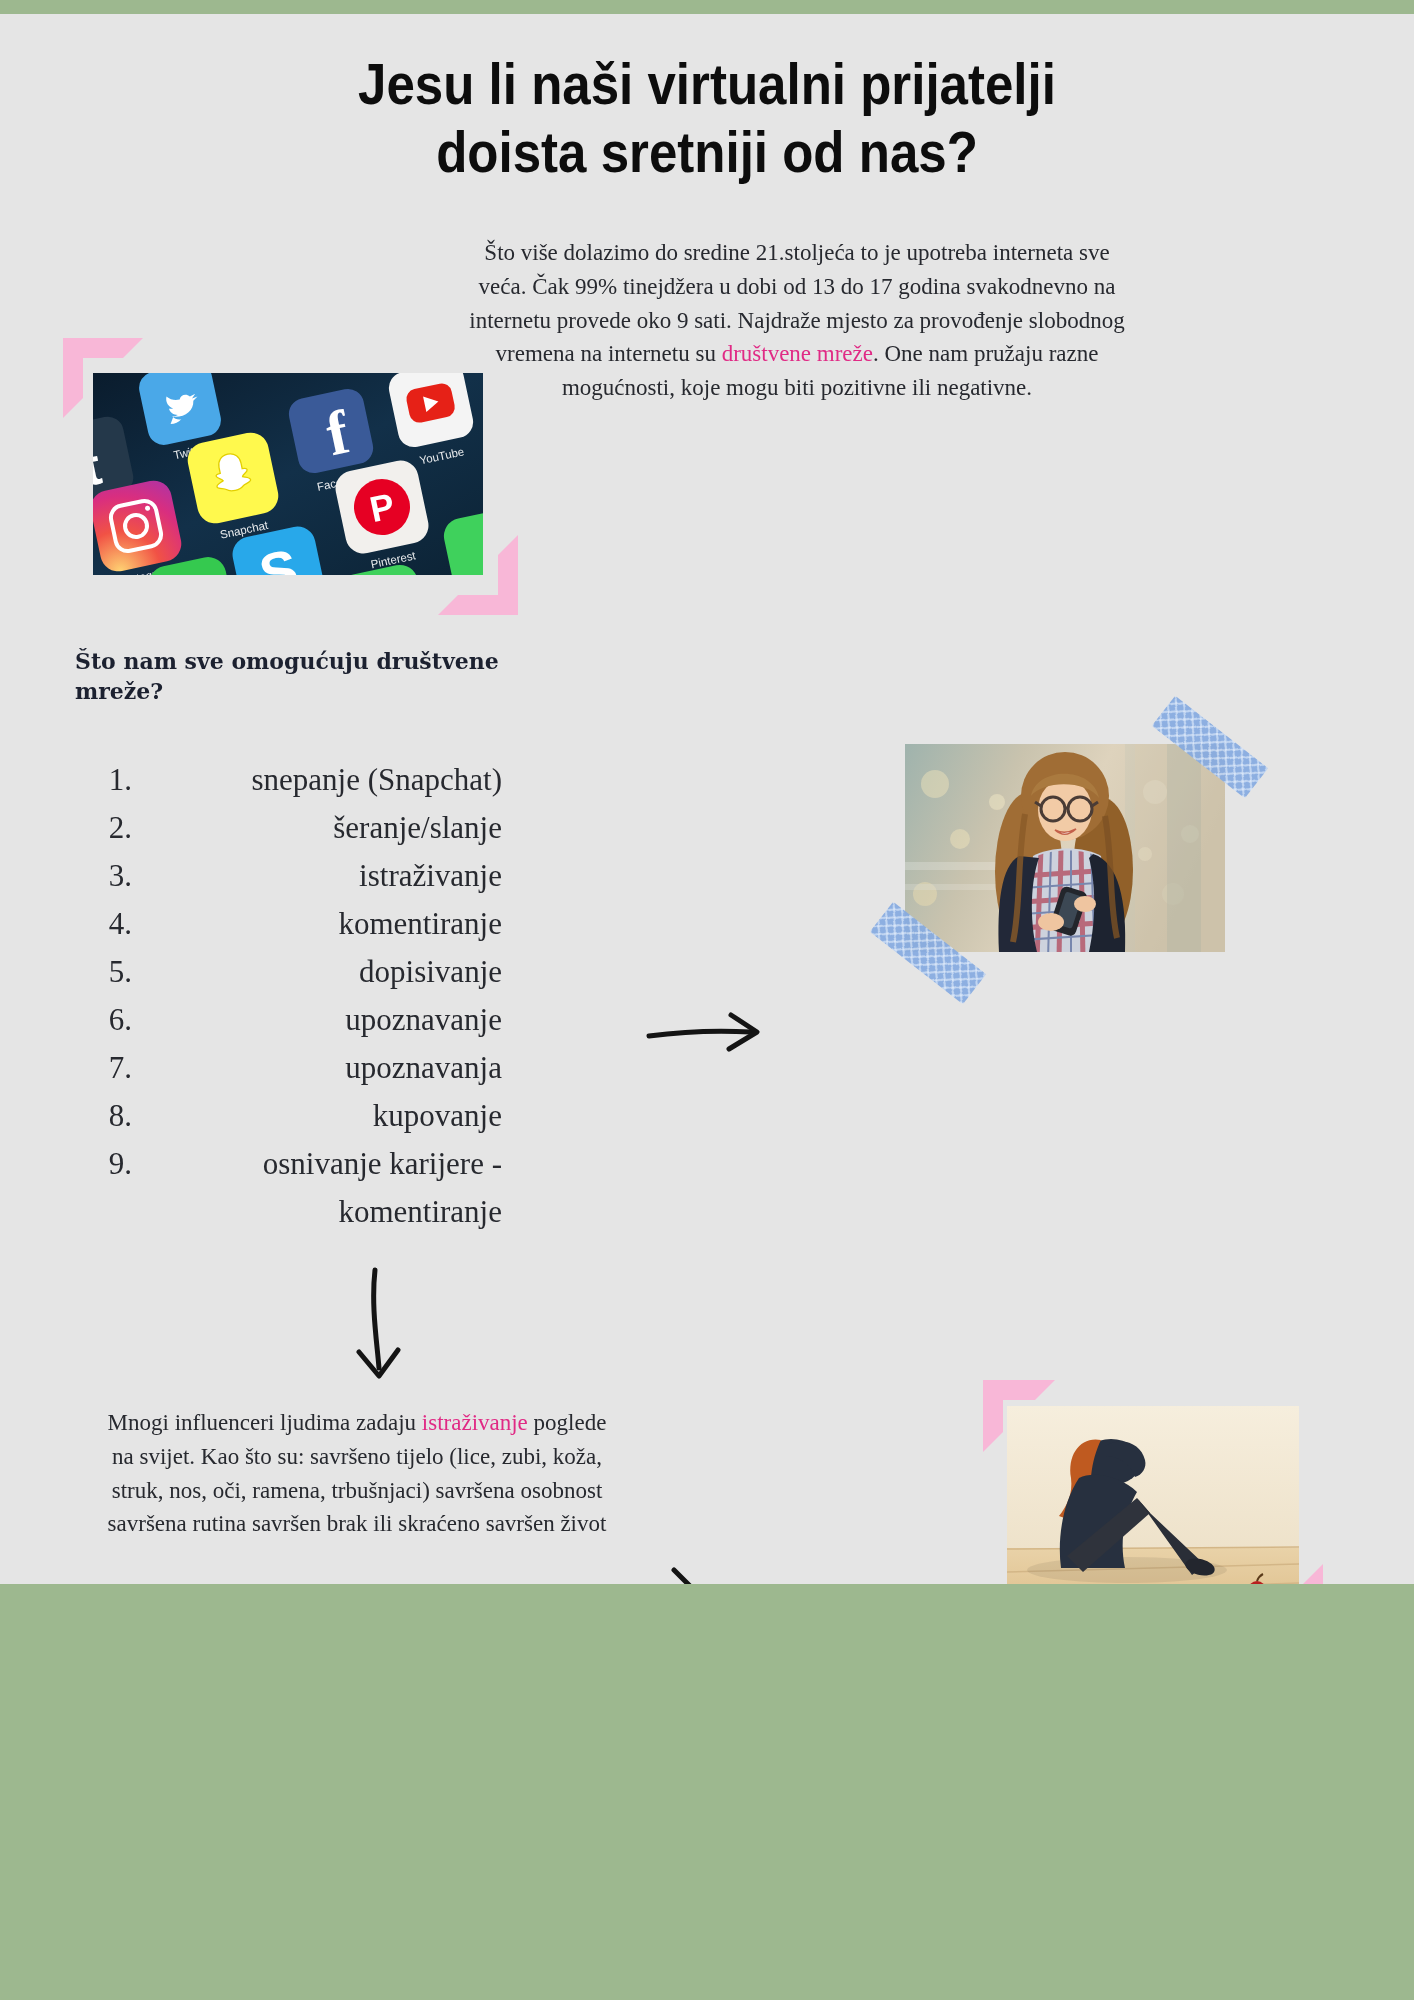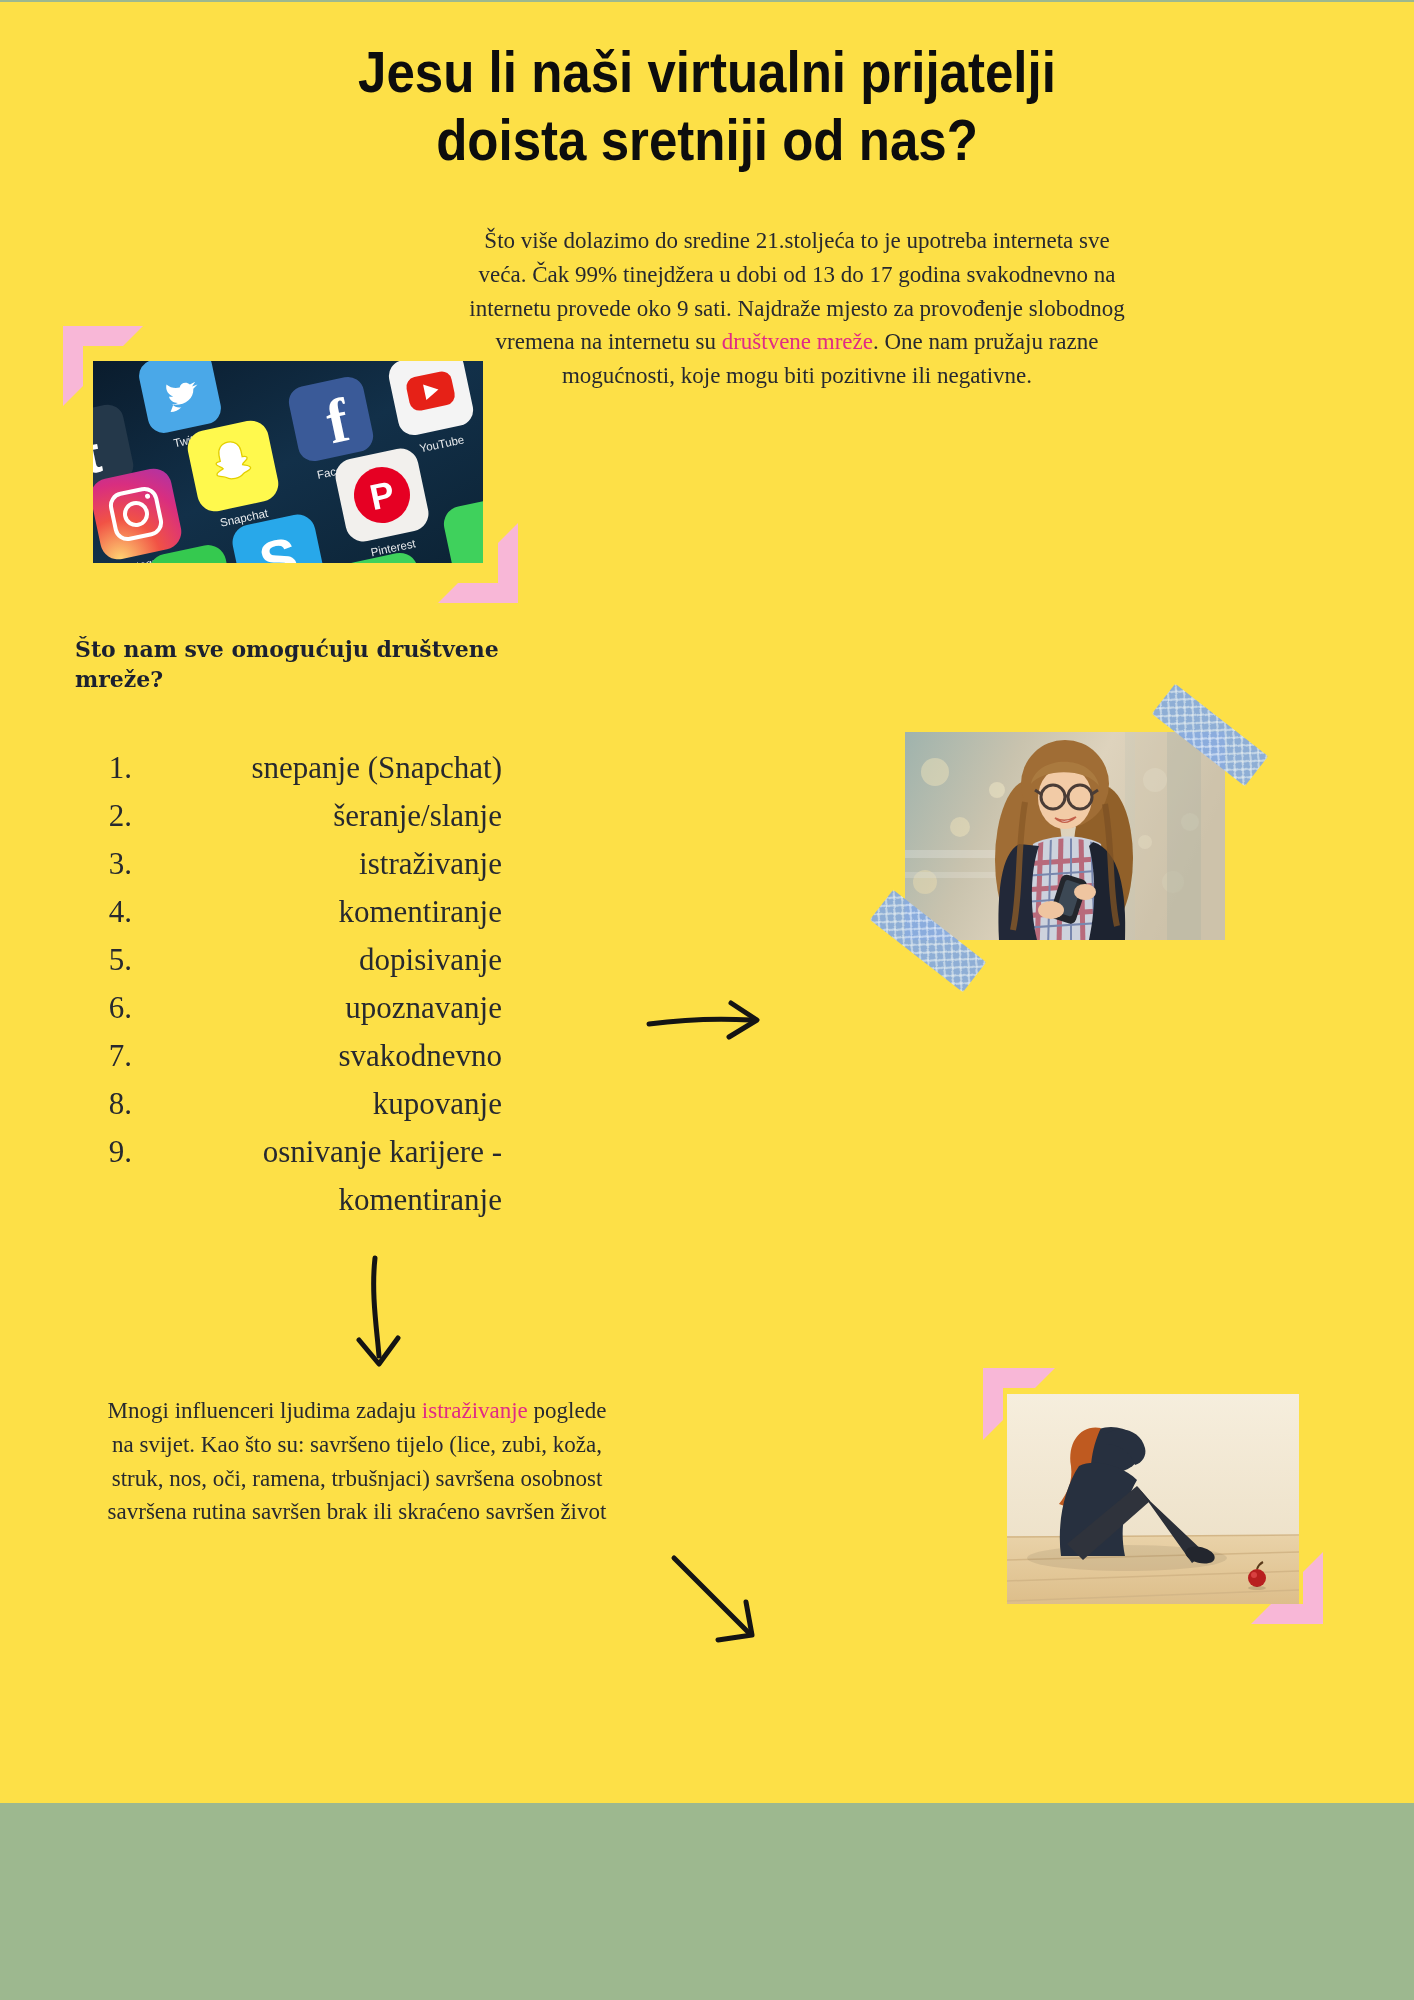"Jesu li naši virtualni prijatelji" .poster { background: #fde047 -> #e5e5e5; height: 1801px -> 1570px; margin: 2px auto -> 14px auto }
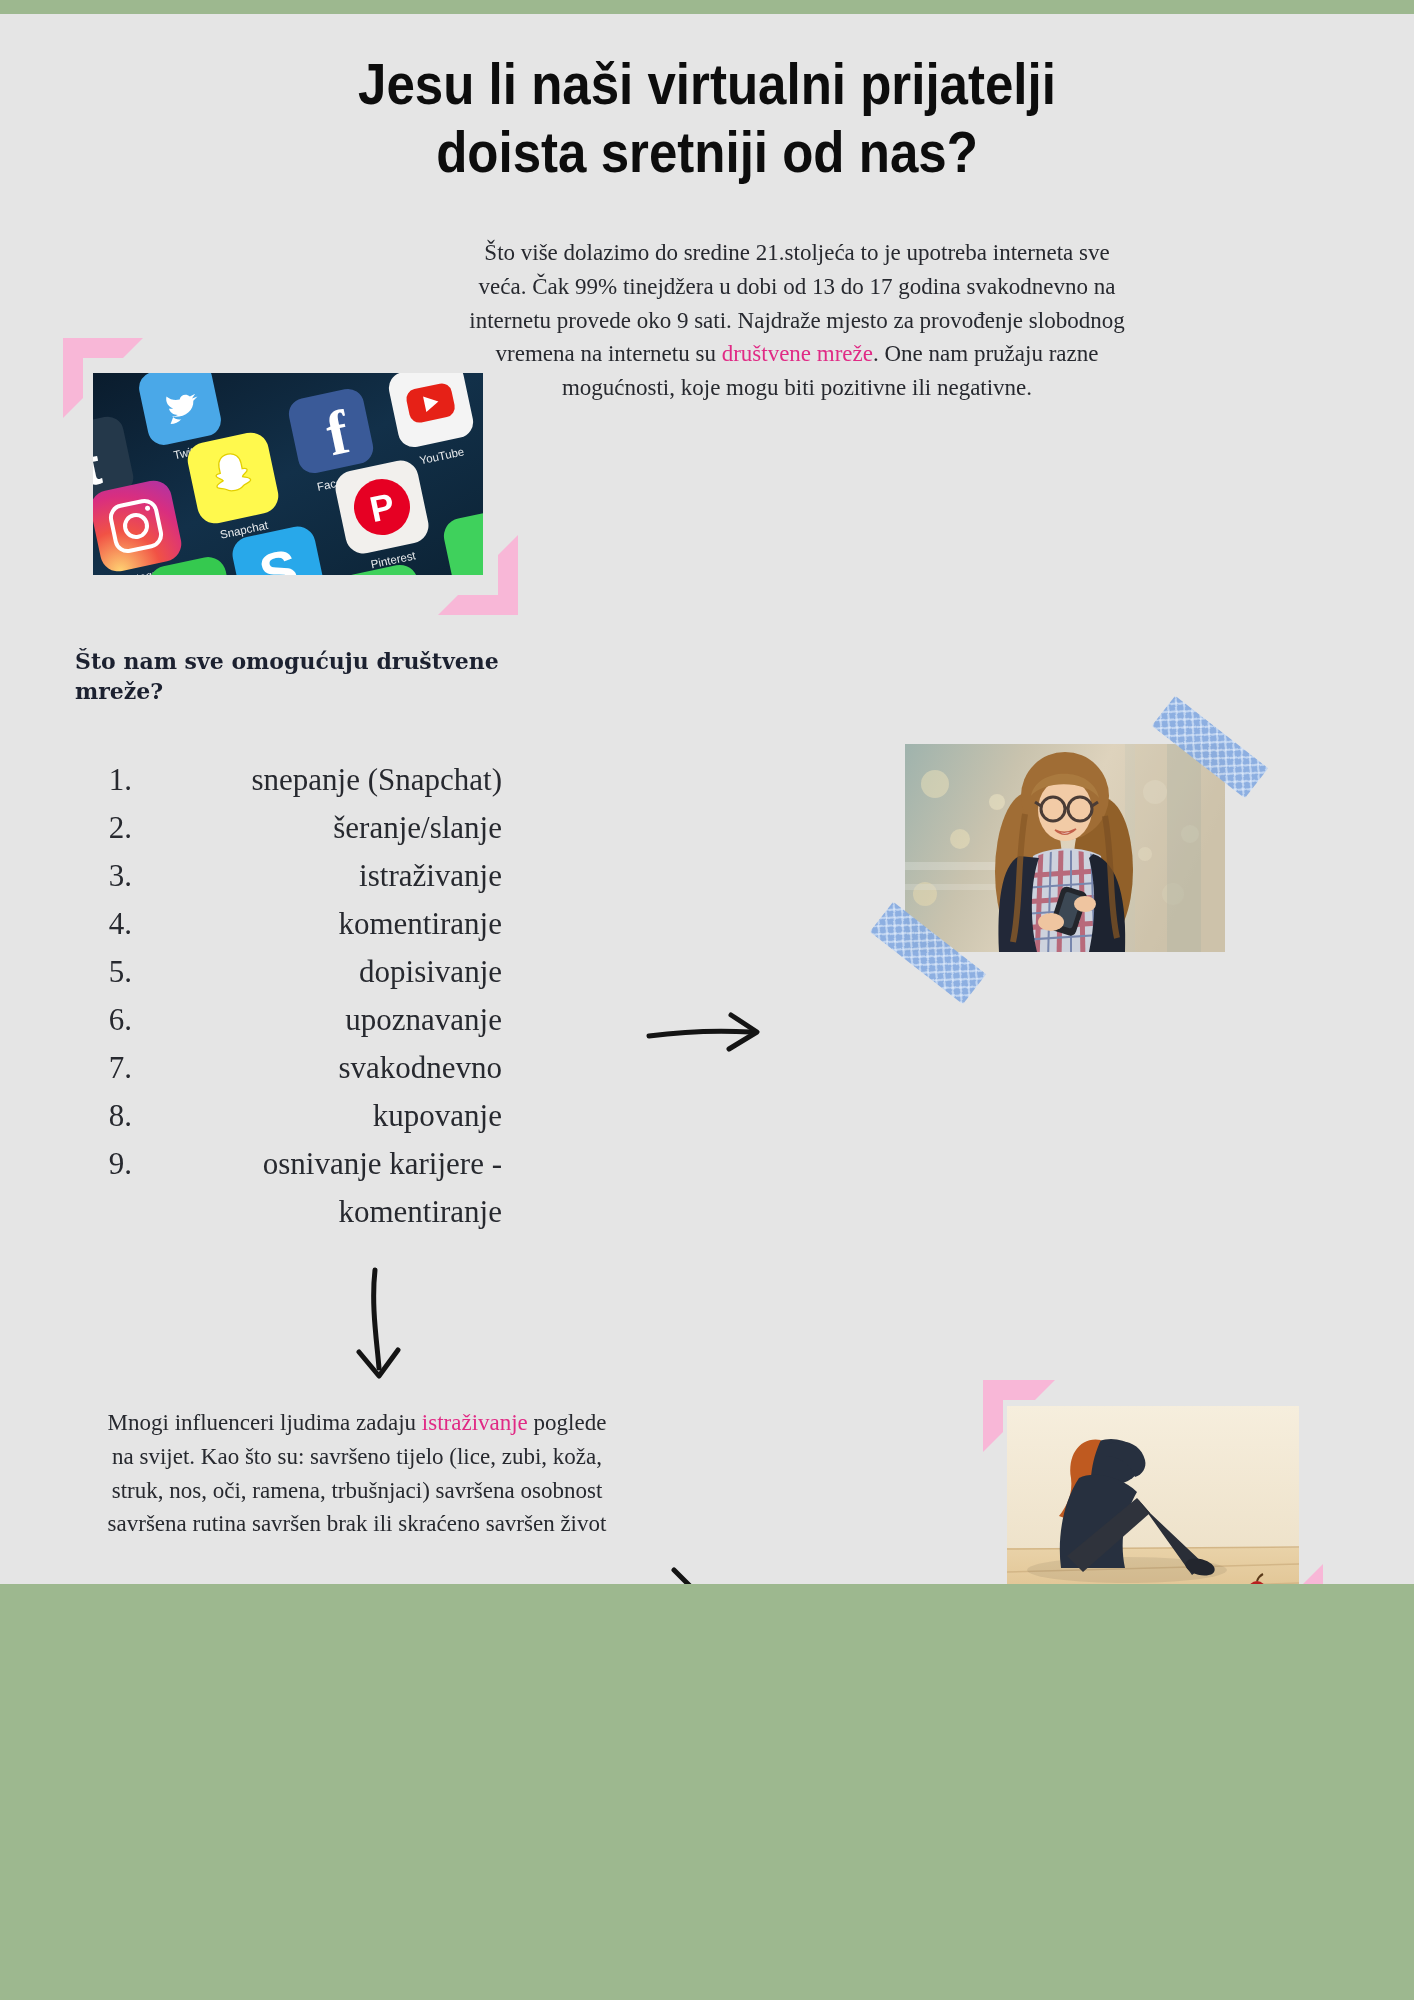"svakodnevno" span { text: svakodnevno -> upoznavanja }
